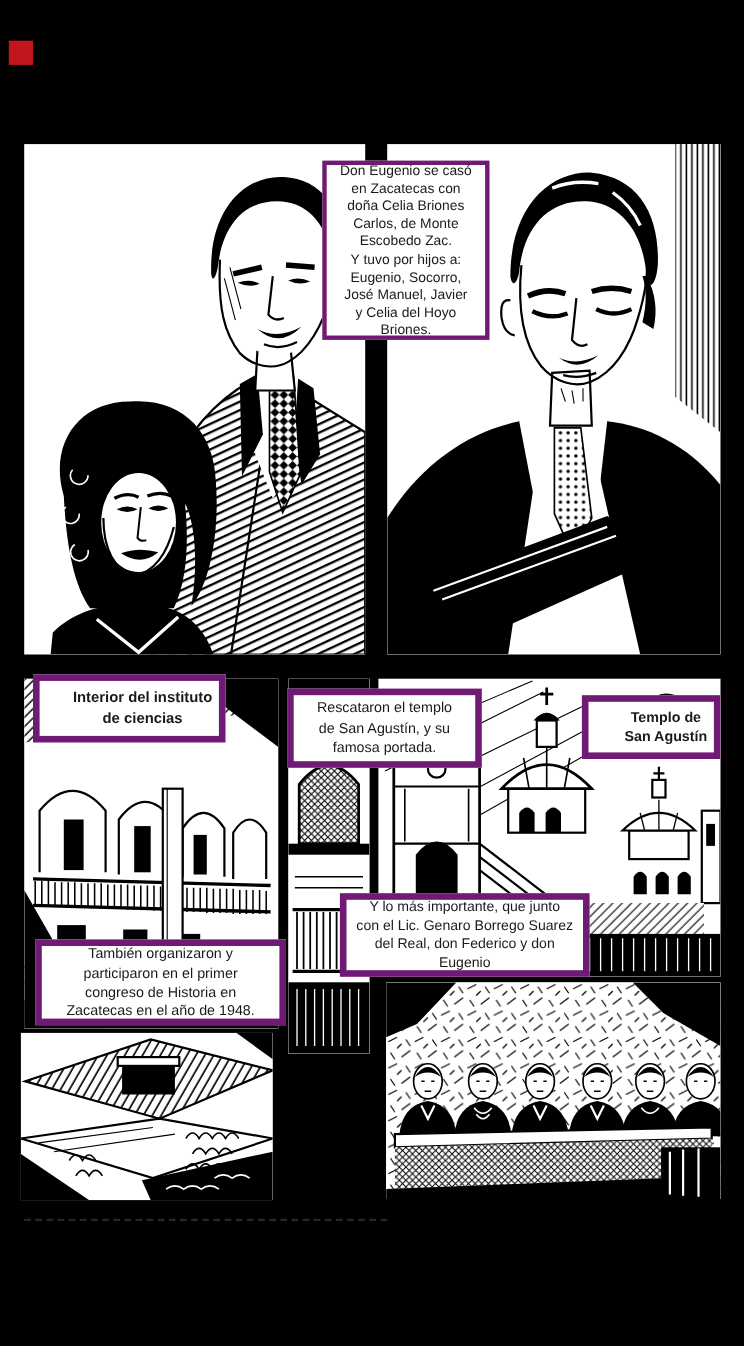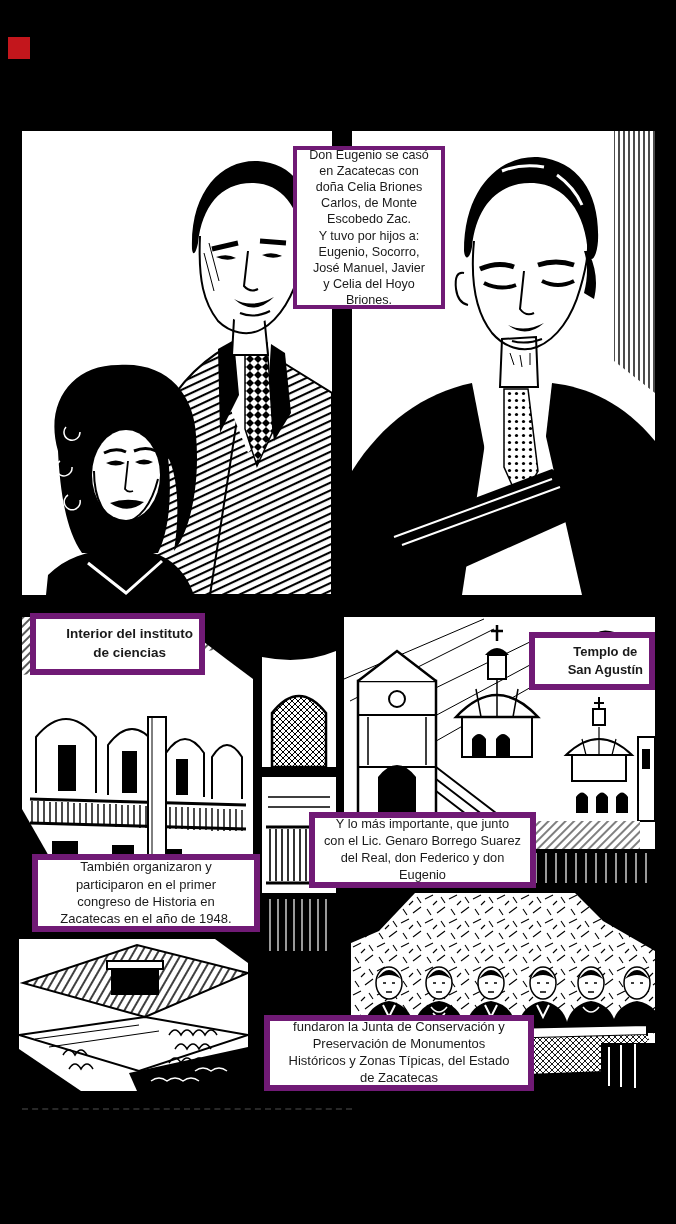"Rescataron el templo" div.box { html: none -> <div> <span>Rescataron el templo de San Agustín, y su famosa portada.</span> </div> }
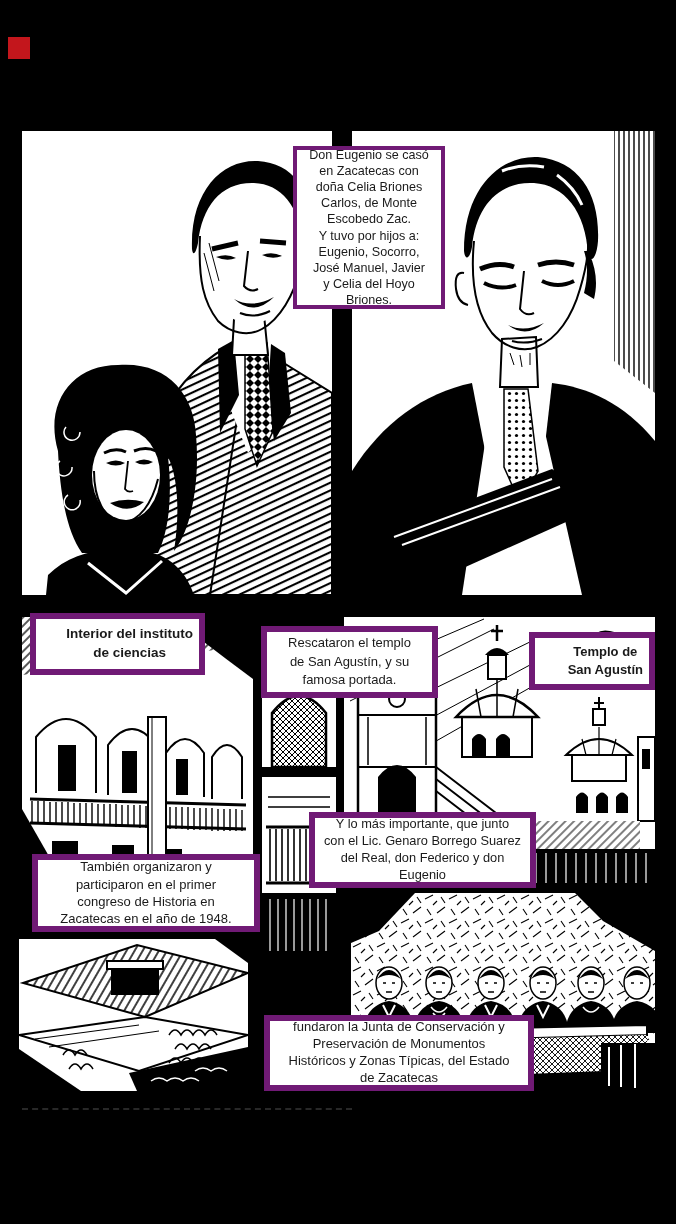"fundaron la Junta de Conservación" div.box { html: <div> <span>fundaron la Junta de Conservación y Preservación de Monumentos Históricos y Zonas Típicas, del Estado de Zacatecas</span> </div> -> none }
